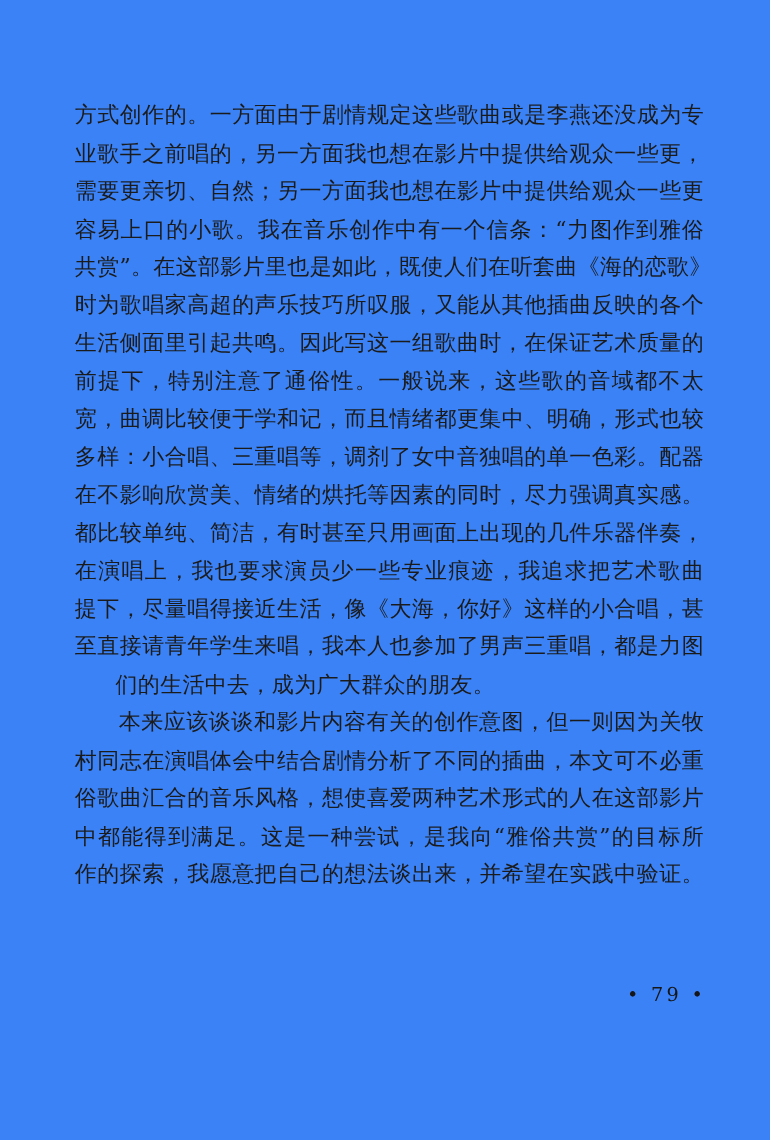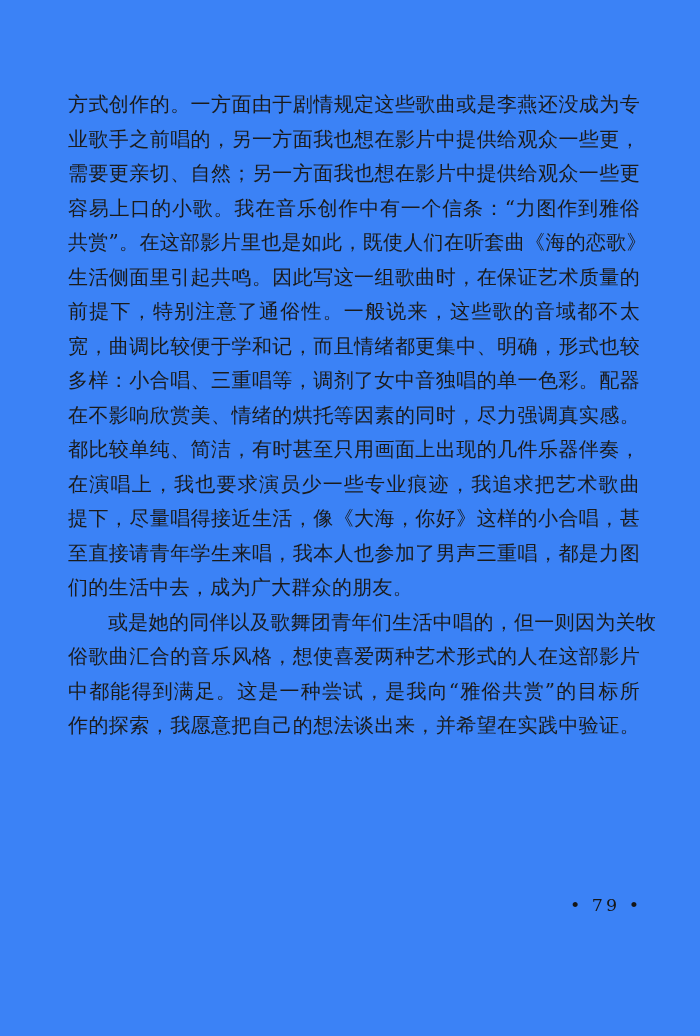"时为歌唱家高超的声乐技巧所叹服，又能从其他插曲反映的各个" div.line { html: none -> <div>时为歌唱家高超的声乐技巧所叹服，又能从其他插曲反映的各个</div> }
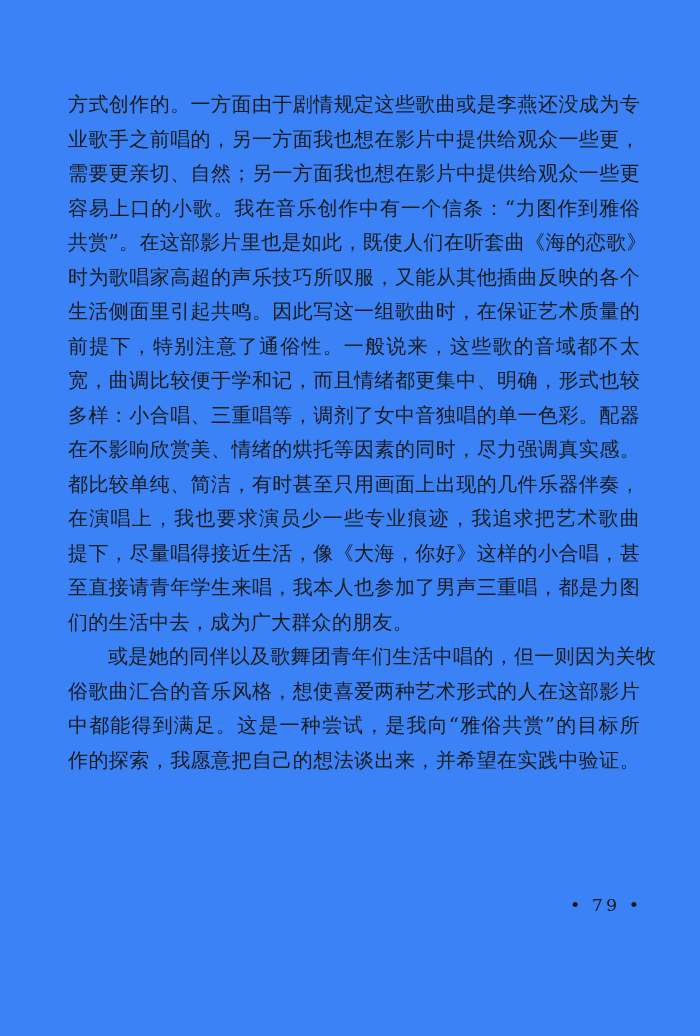"们的生活中去，成为广大群众的朋友。" .line.short-last { margin-left: none -> 37px }
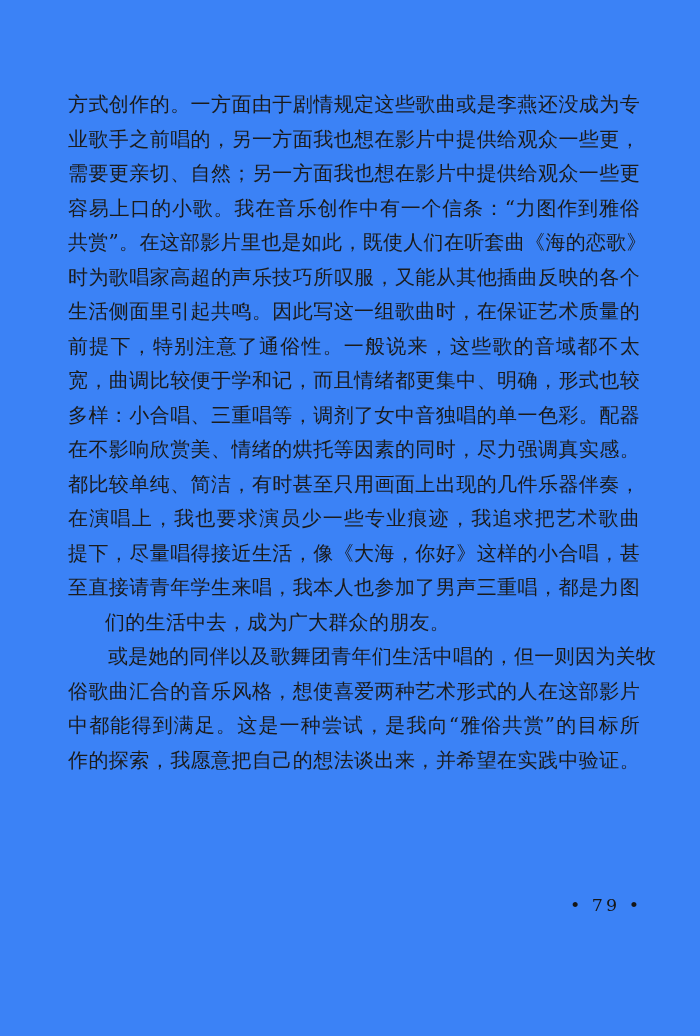"或是她的同伴以及歌舞团青年们生活中唱的，但一则因为关牧" div.line { text: 或是她的同伴以及歌舞团青年们生活中唱的 -> 本来应该谈谈和影片内容有关的创作意图 }
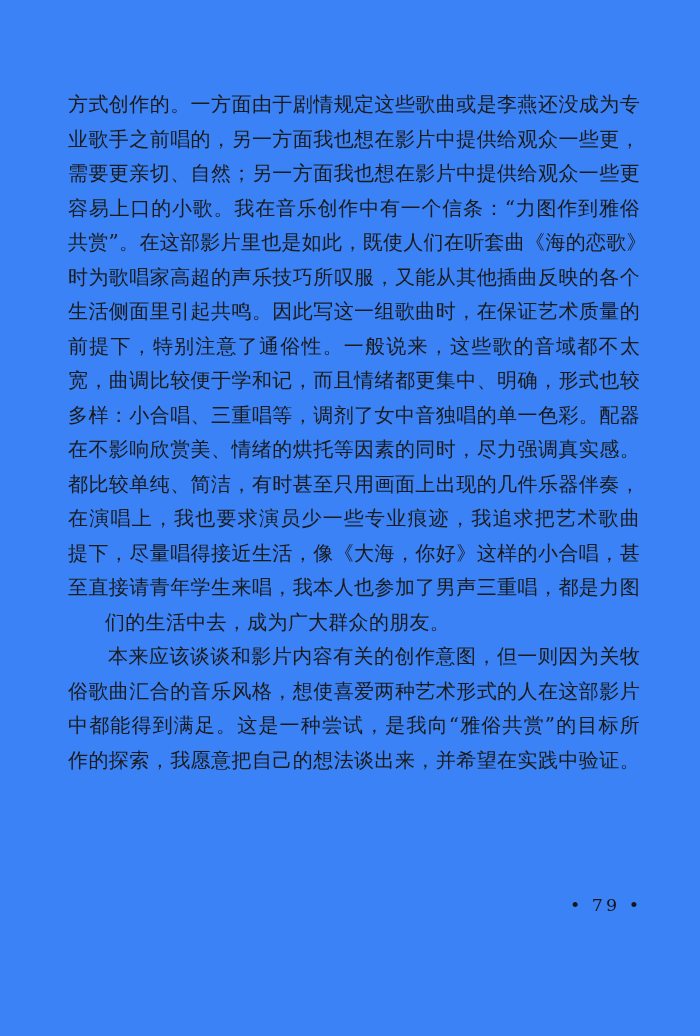"村同志在演唱体会中结合剧情分析了不同的插曲，本文可不必重" div.line { html: none -> <div>村同志在演唱体会中结合剧情分析了不同的插曲，本文可不必重</div> }
